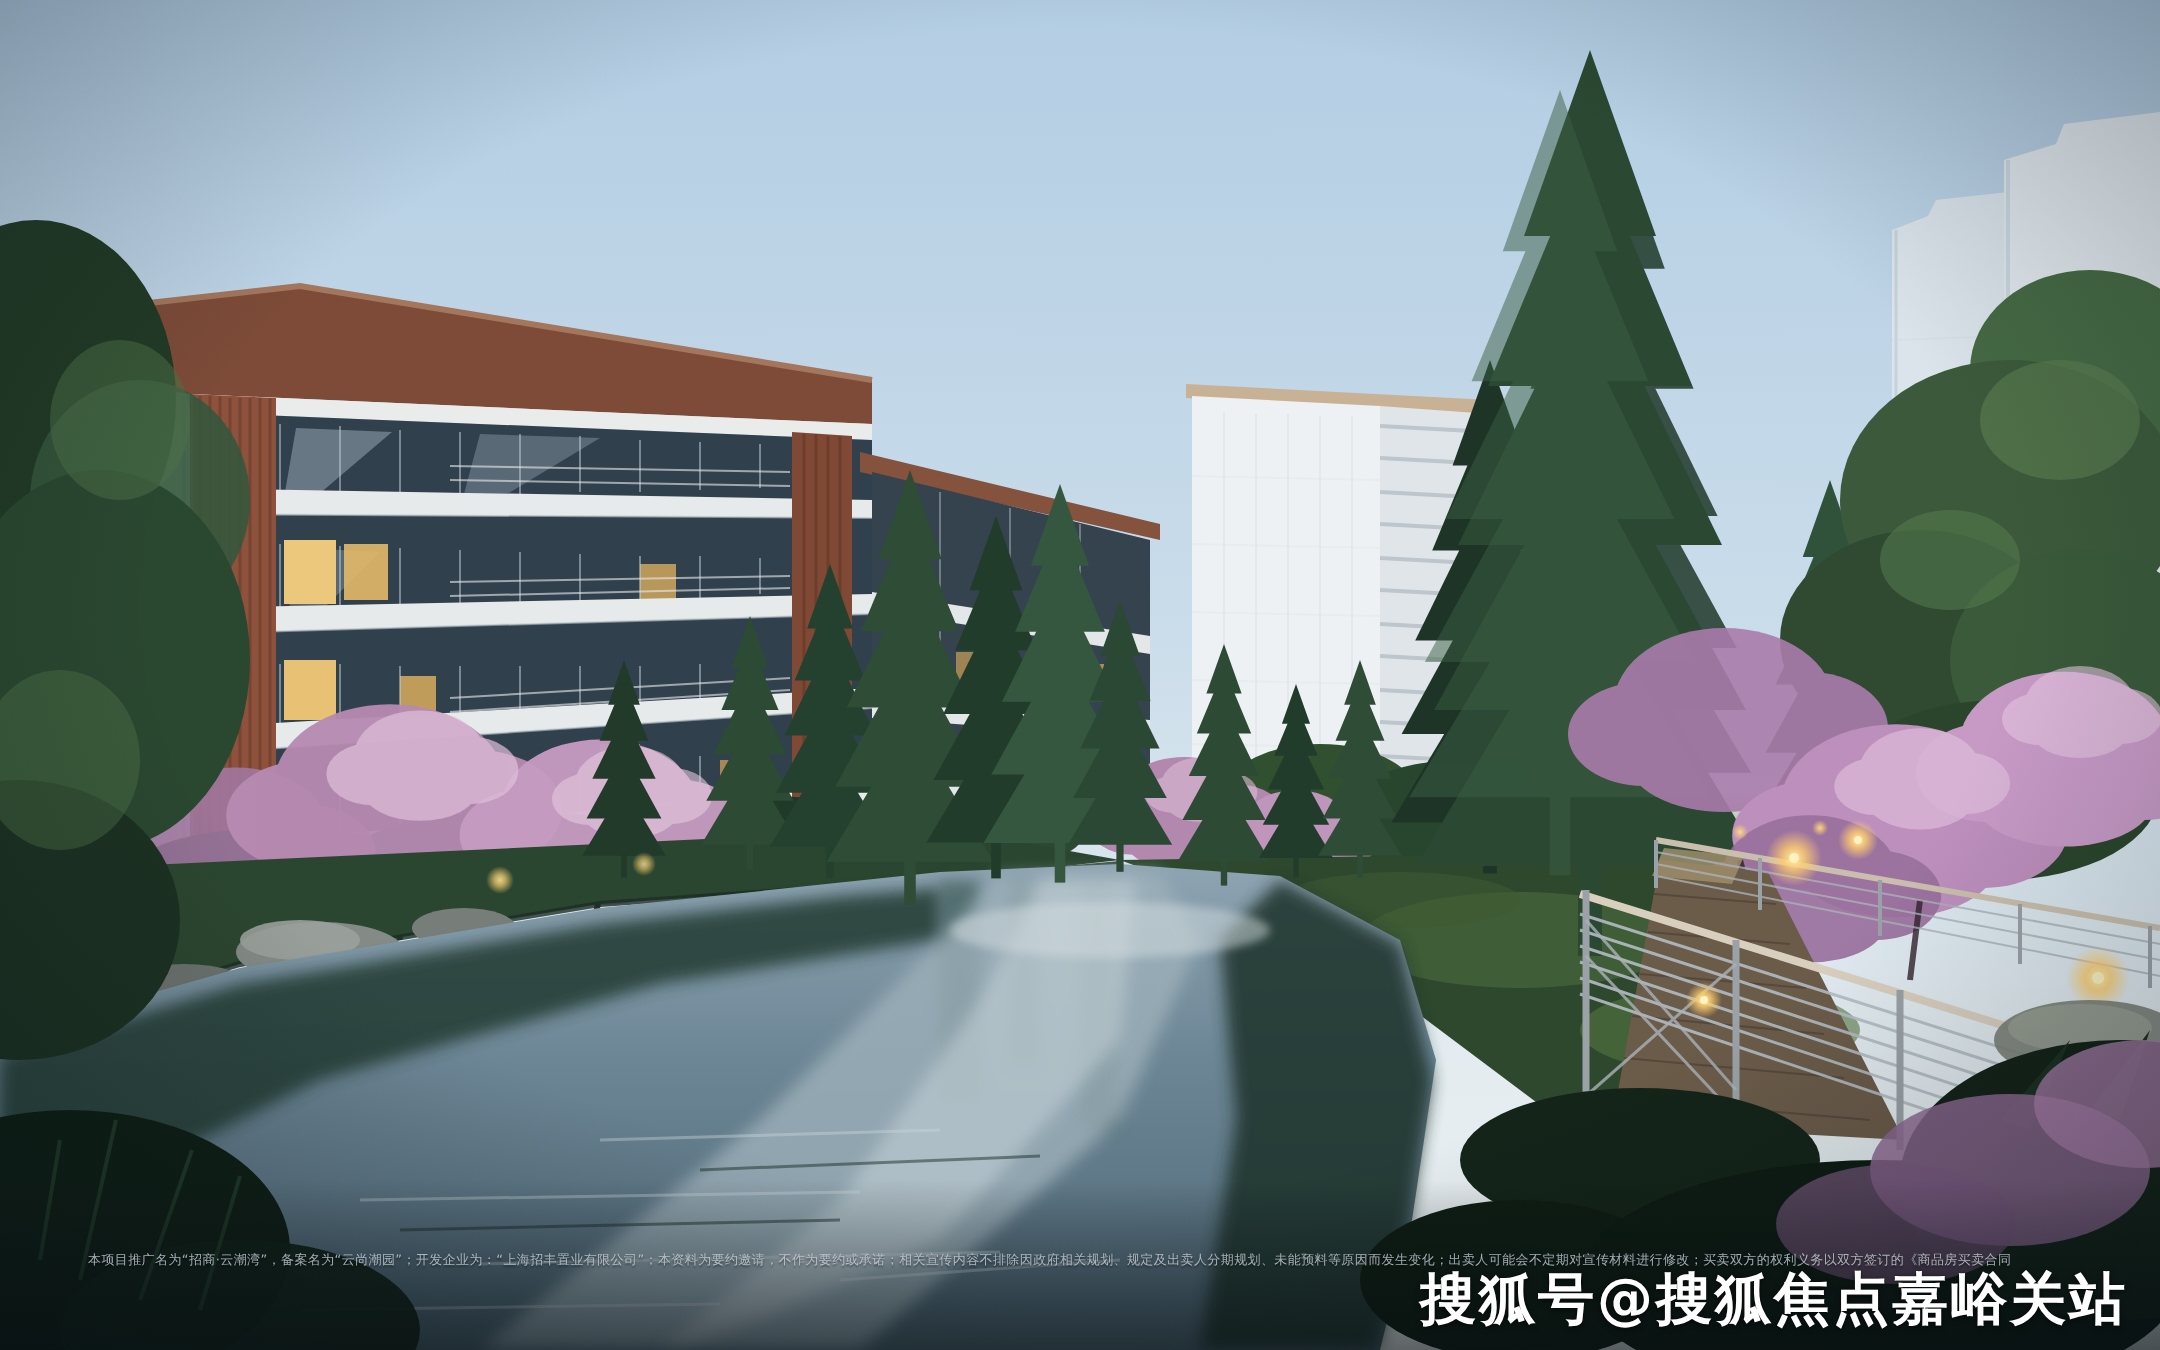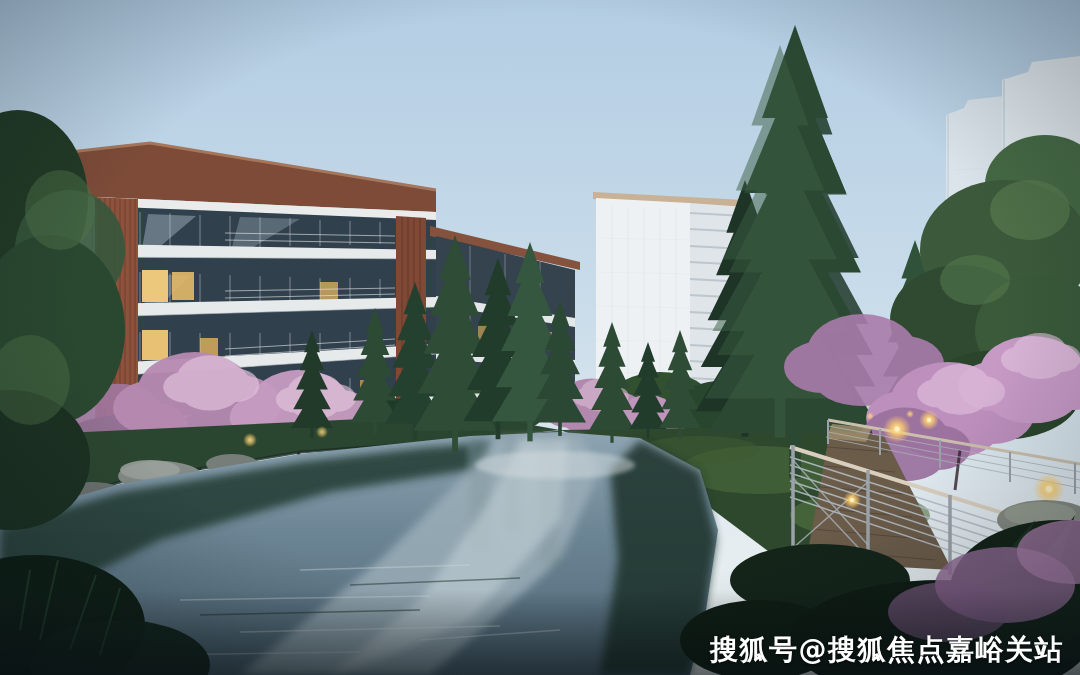"本项目推广名为“招商·云潮湾”，备案名为“云尚潮园”；开发企业为：“上海招丰置业" div { html: none -> <div>本项目推广名为“招商·云潮湾”，备案名为“云尚潮园”；开发企业为：“上海招丰置业有限公司”；本资料为要约邀请，不作为要约或承诺；相关宣传内容不排除因政府相关规划、规定及出卖人分期规划、未能预料等原因而发生变化；出卖人可能会不定期对宣传材料进行修改；买卖双方的权利义务以双方签订的《商品房买卖合同</div> }
